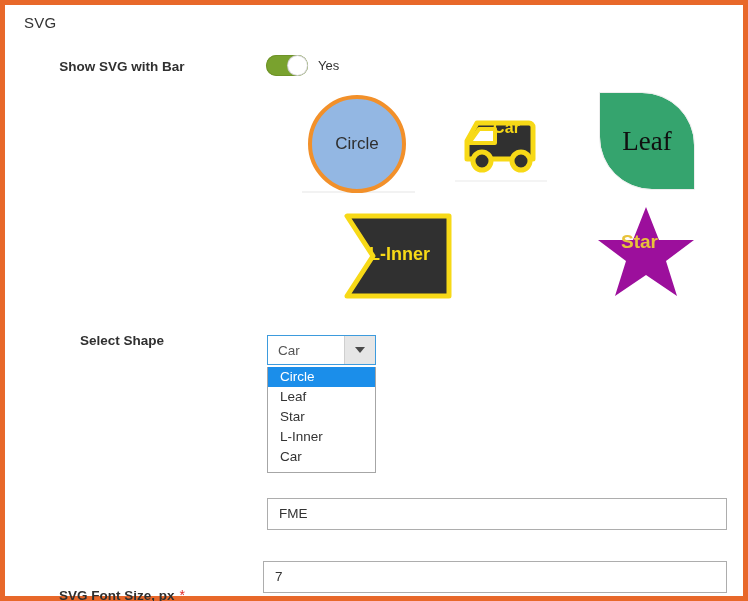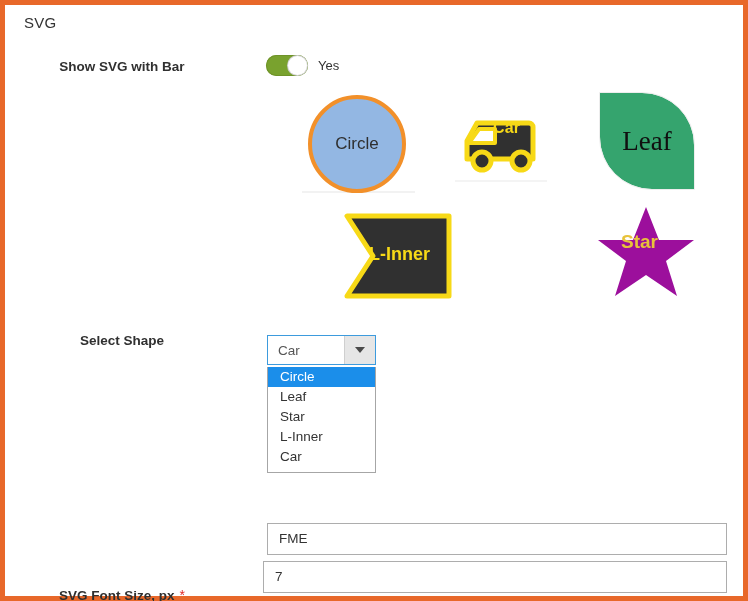"FME" .input-svg-text { top: 518px -> 493px }
